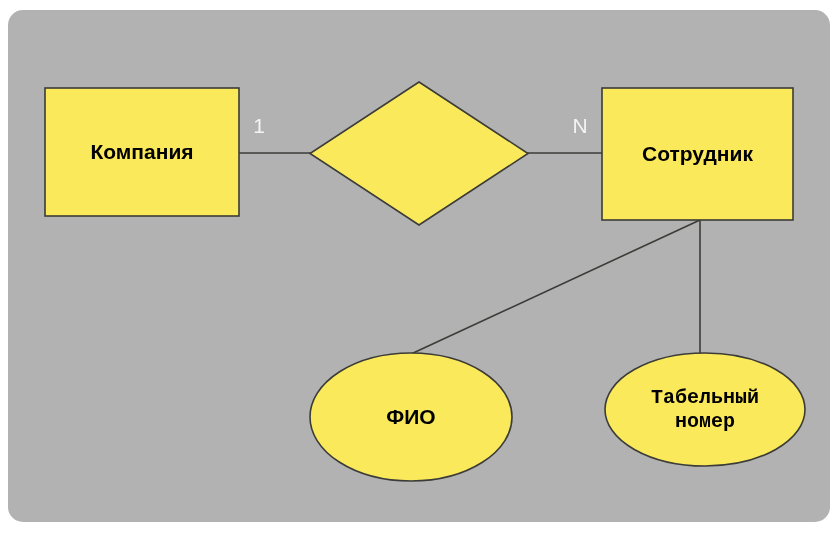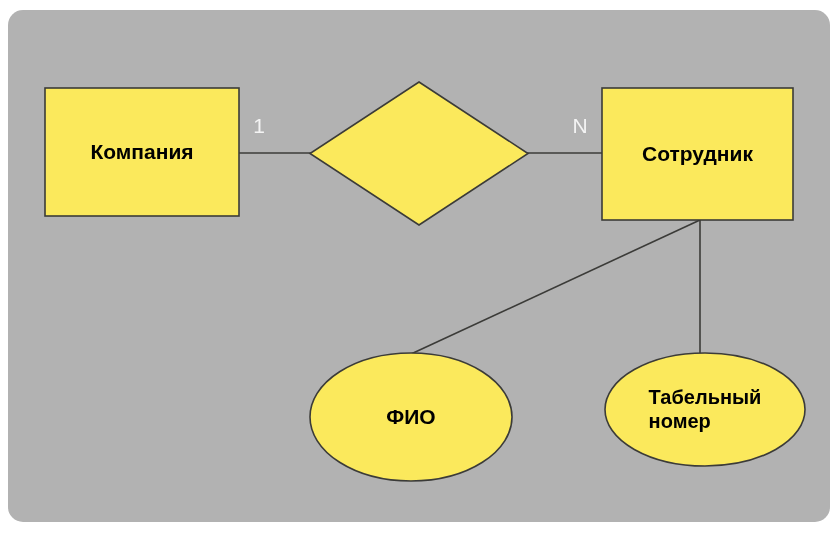"Компания" .node-label { text-align: left -> center }
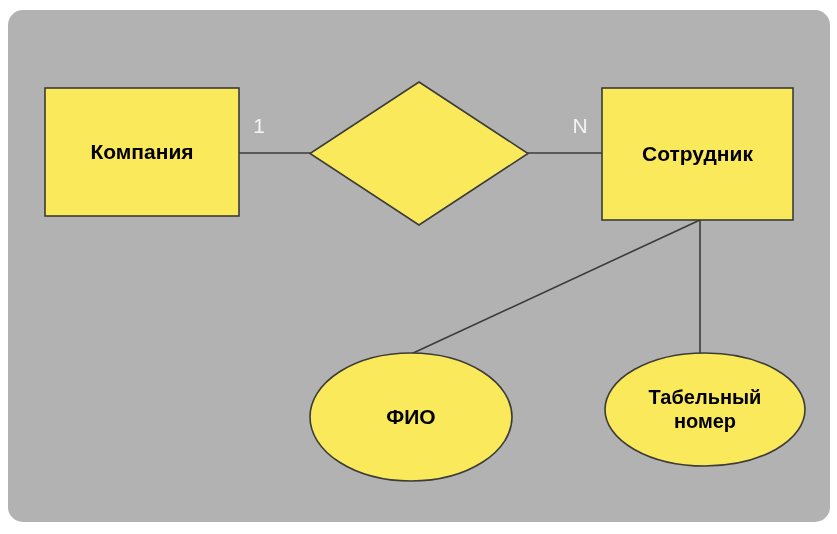"Табельный" div.node-label { font-family: none -> Liberation Mono, monospace }
